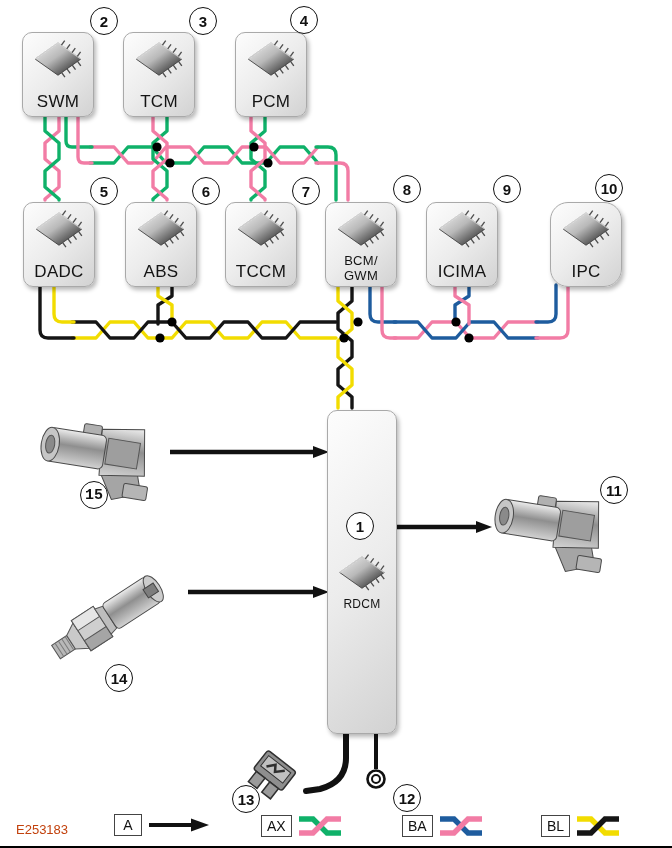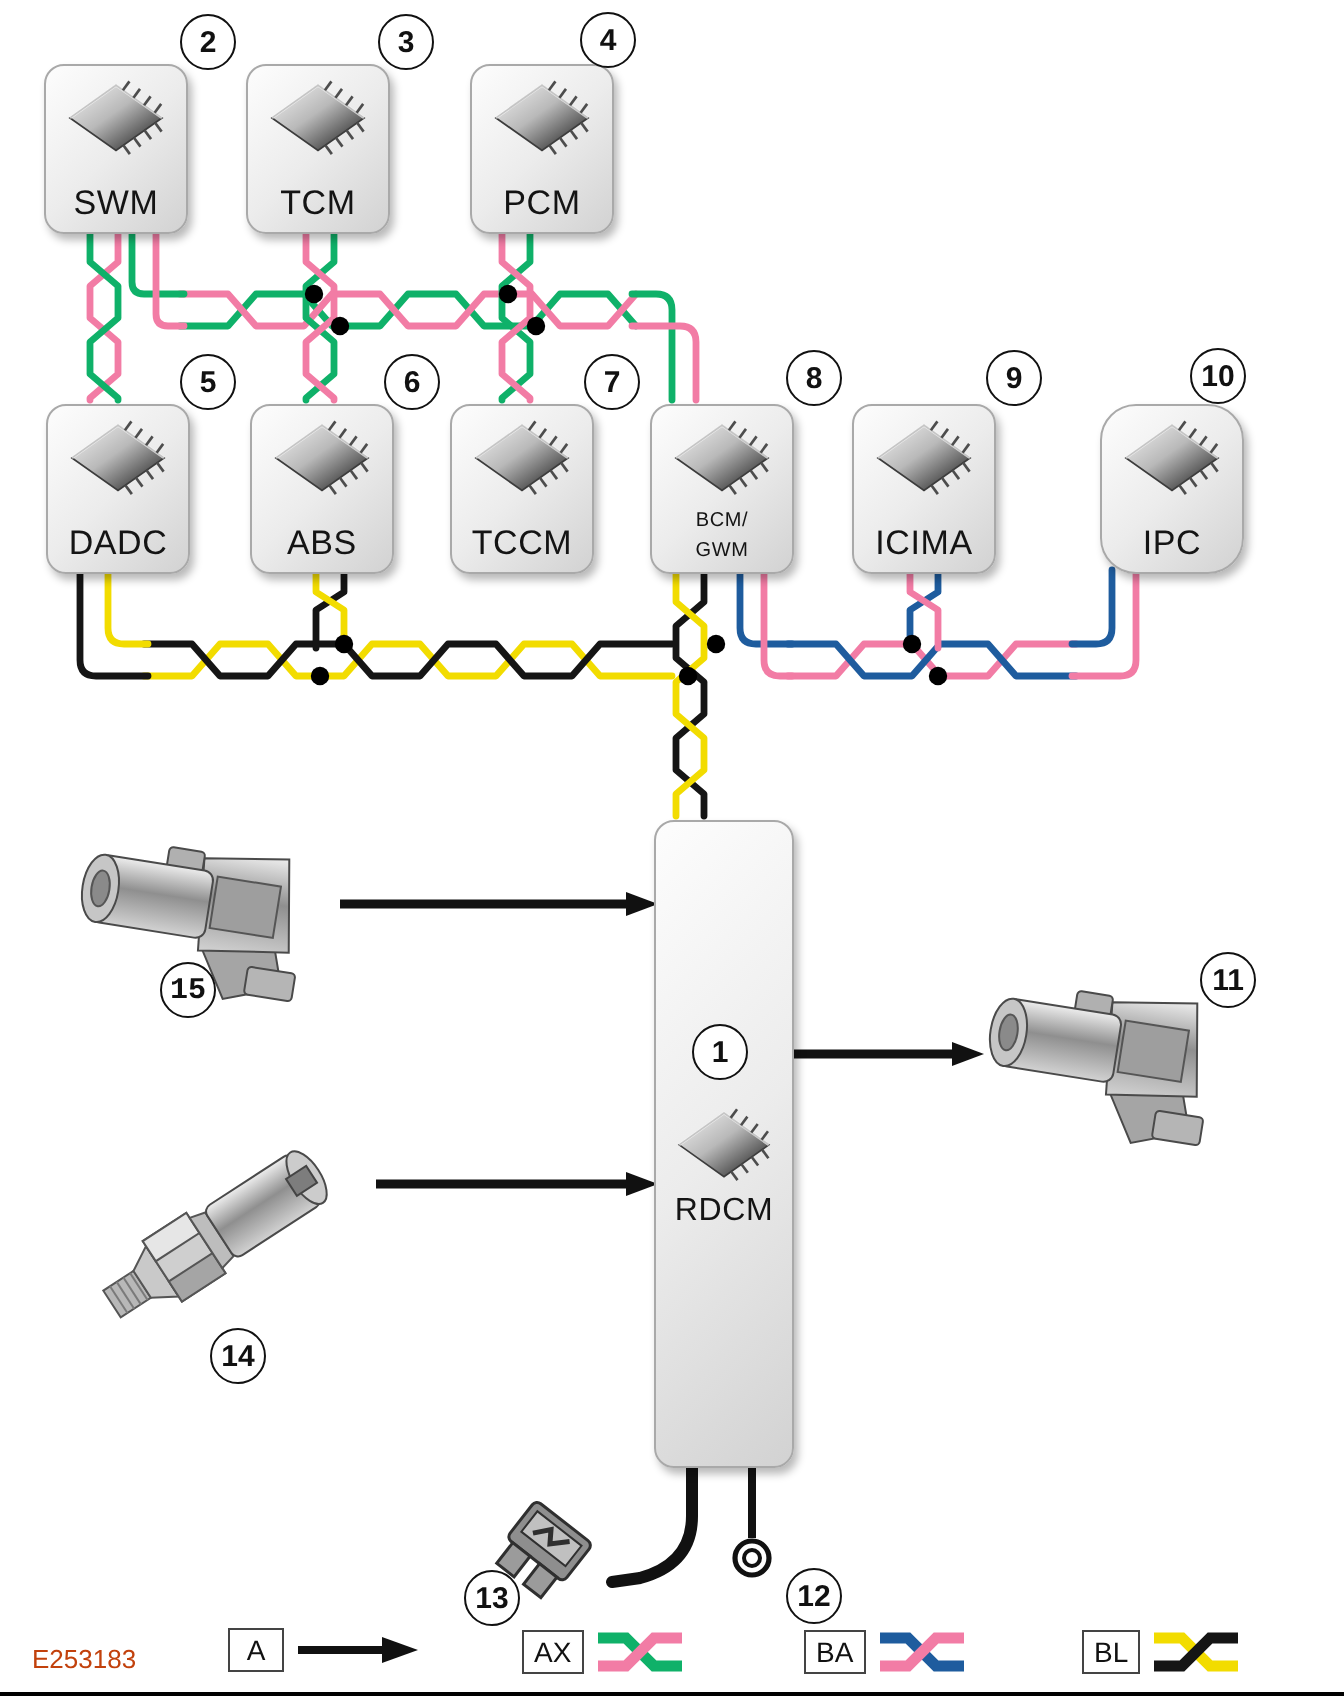"BCM/" .module .mlabel.two-line { font-size: 10px -> 13px }
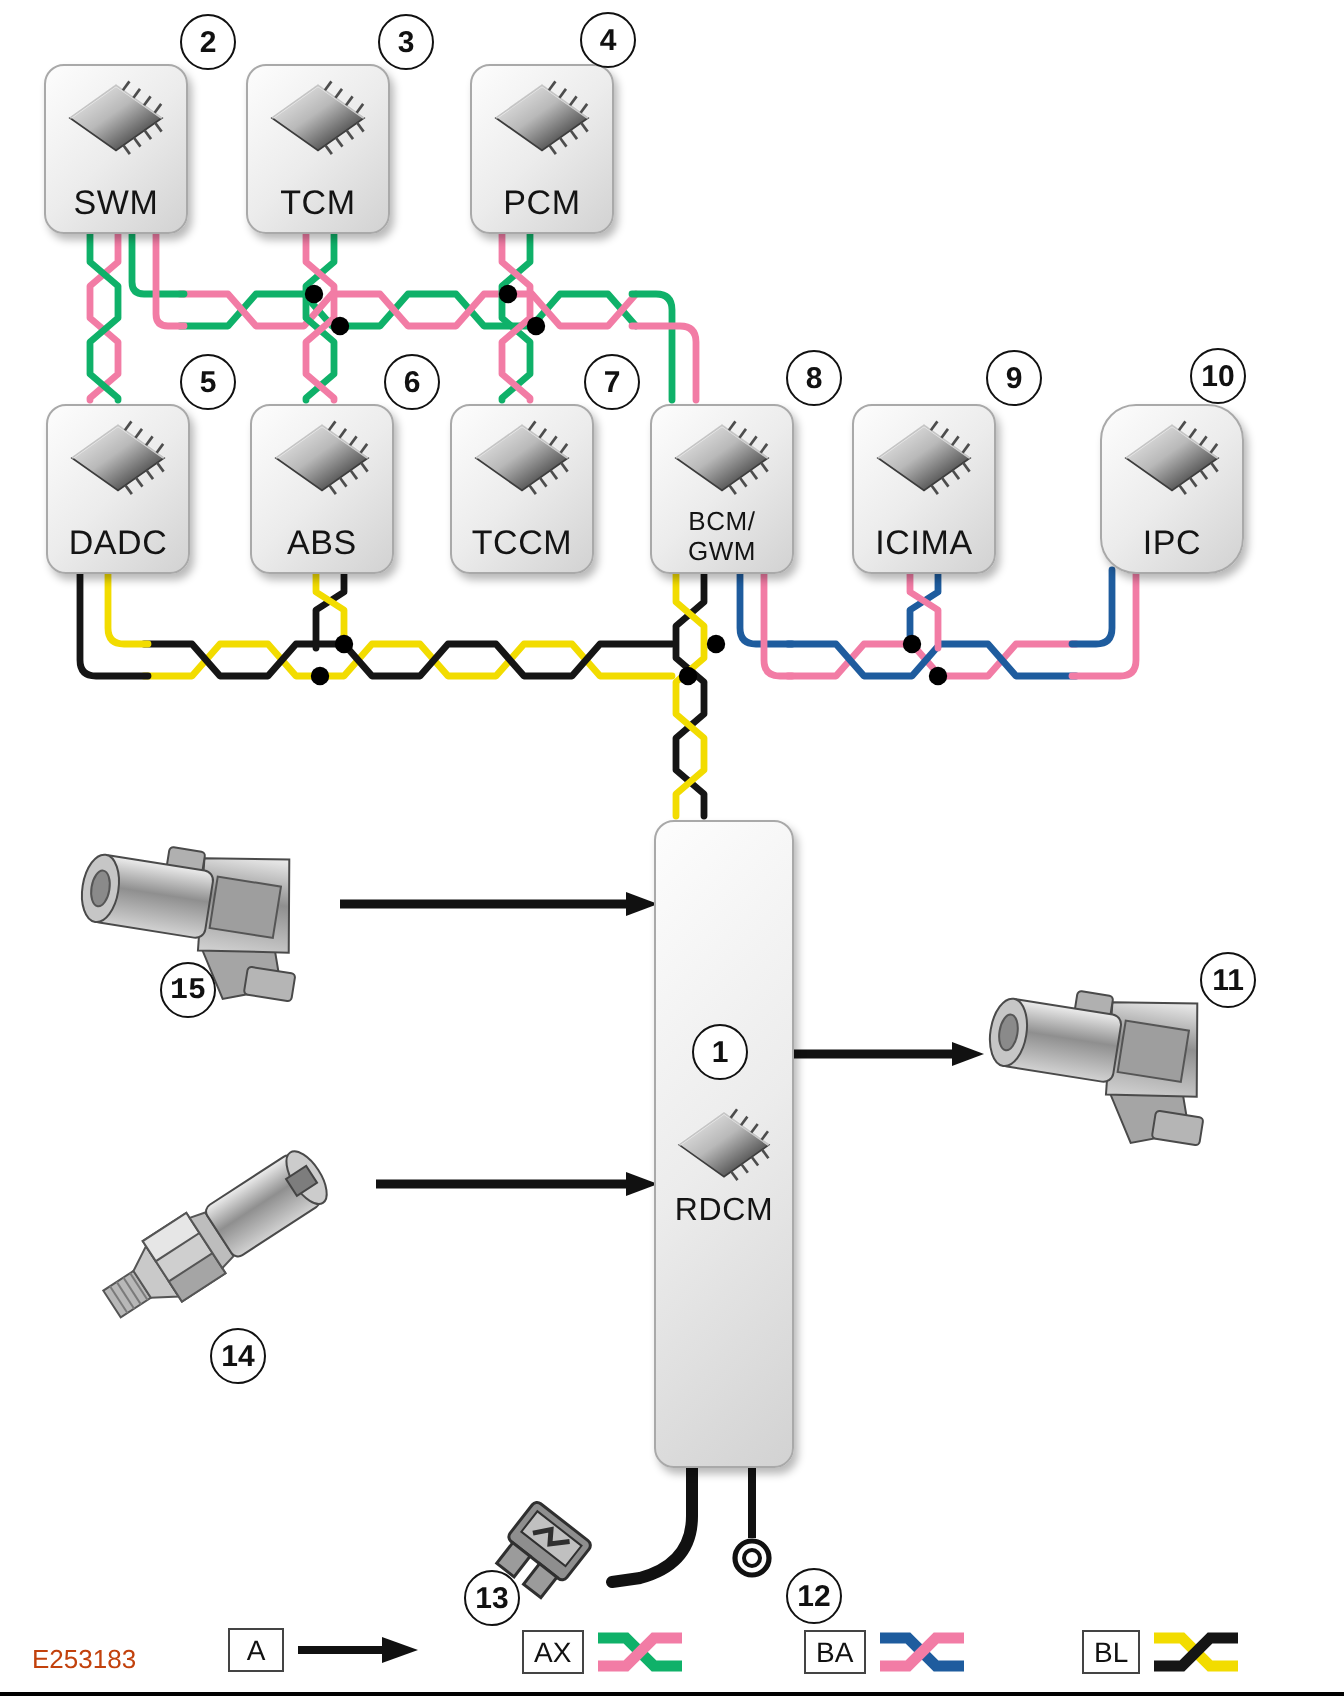"RDCM" .module.rdcm .mlabel { font-size: 16px -> 12px }
